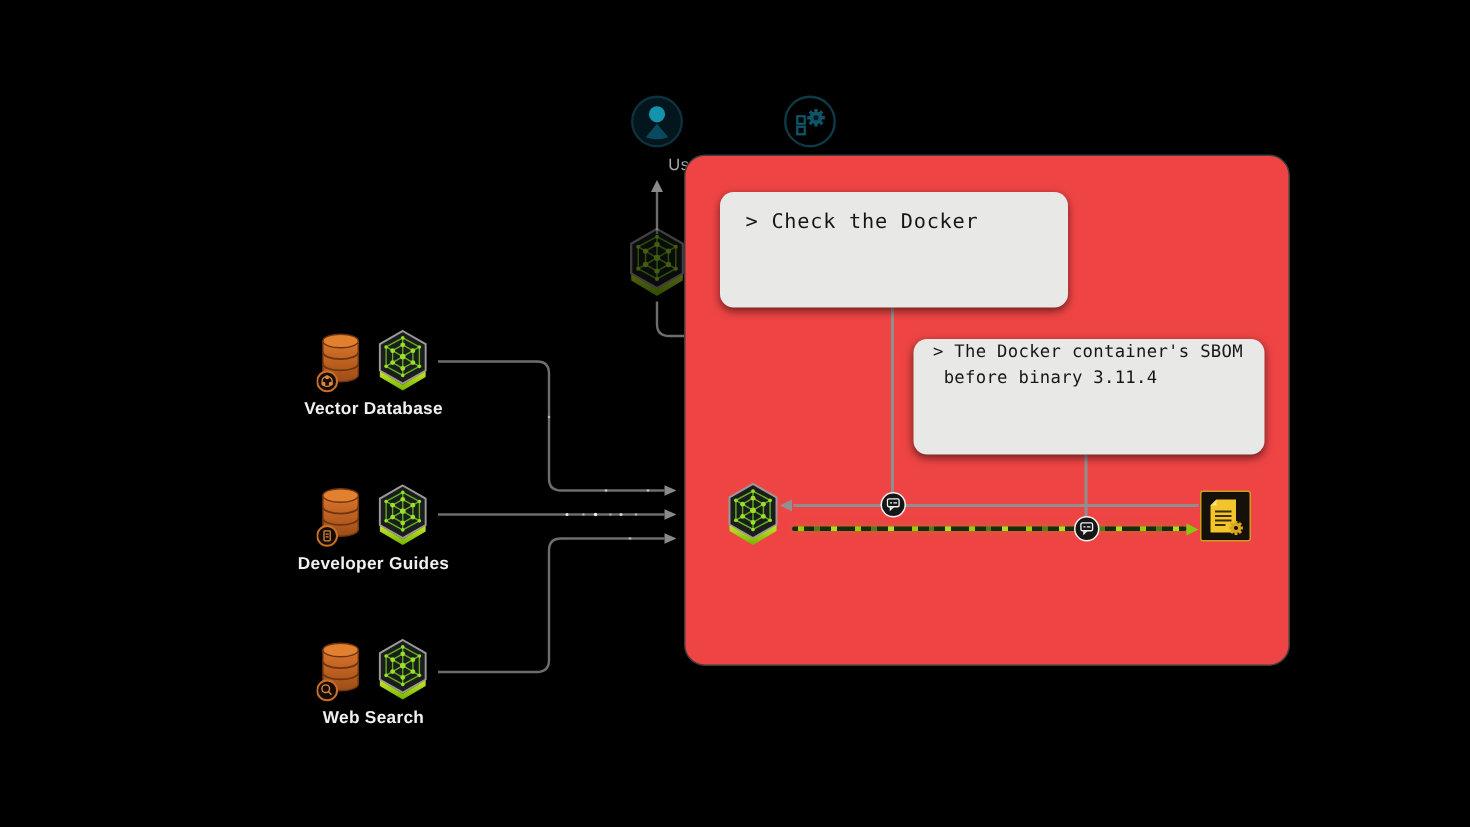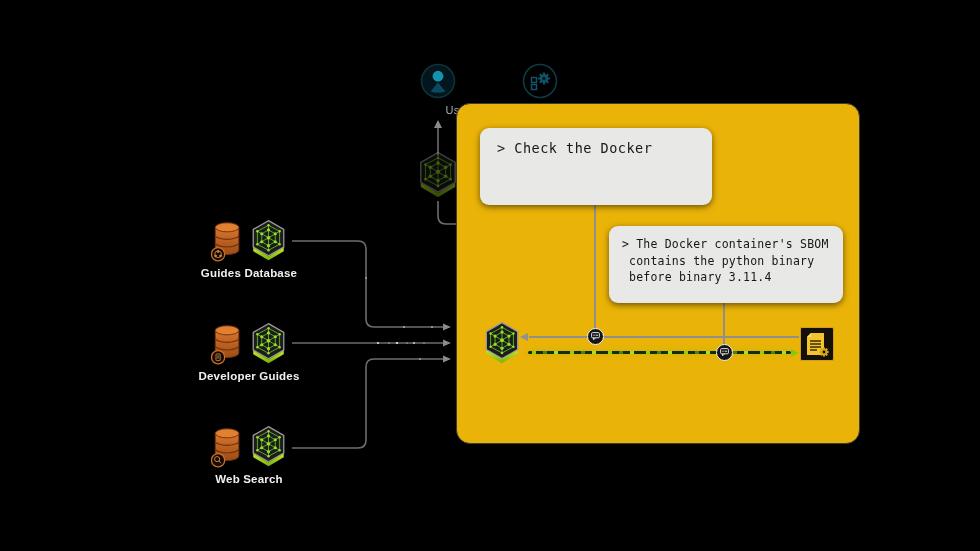"> Check the Docker" .panel { background: #eab308 -> #ef4444 }
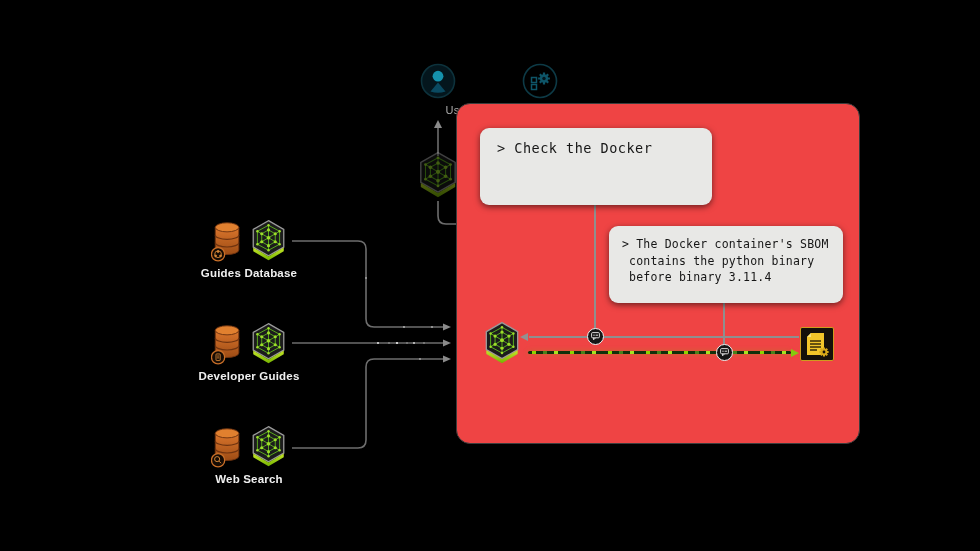"> The Docker container's SBOM" .bubble2 { padding: 10px 0 0 13px -> 0 0 0 13px }
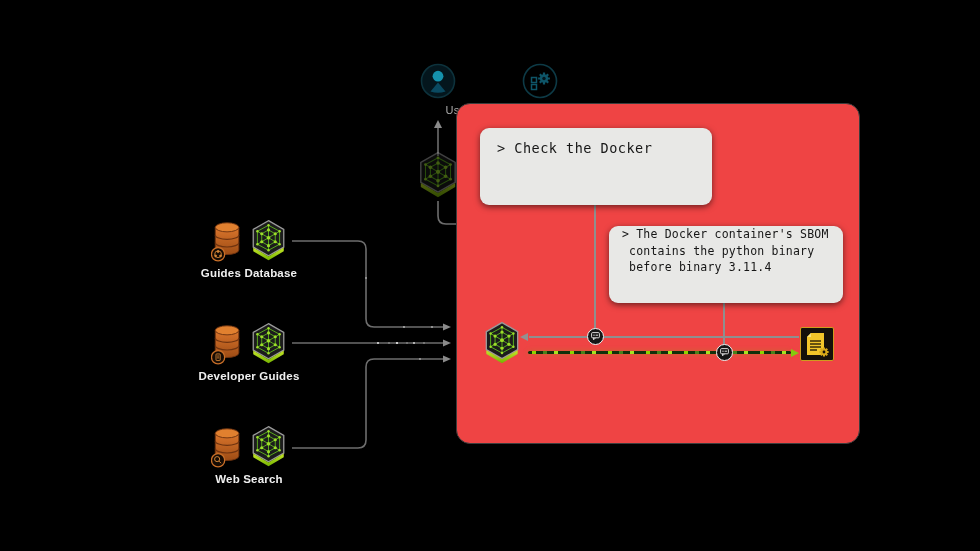"contains the python binary" div.mline { html: <div> contains the python binary</div> -> none }
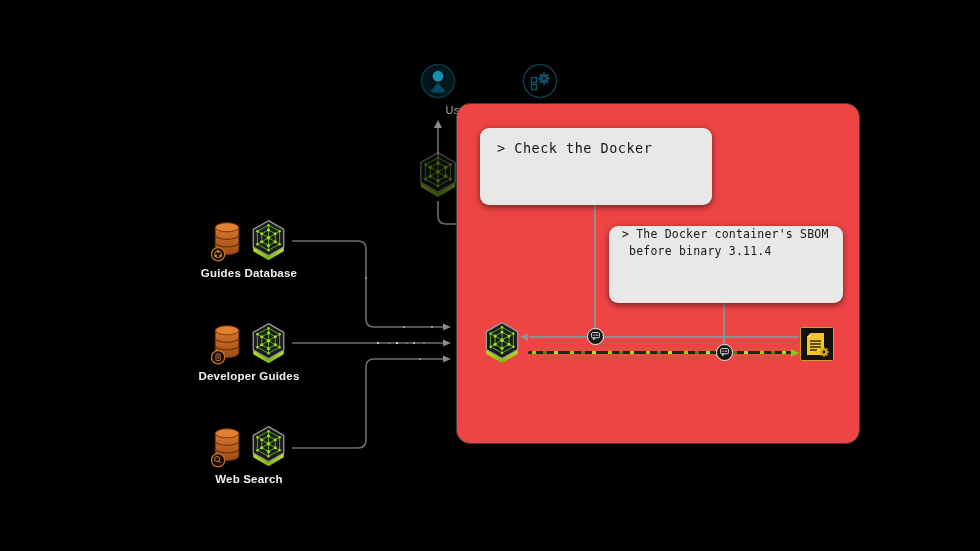"Guides Database" div.slabel { text: Guides -> Vector }
